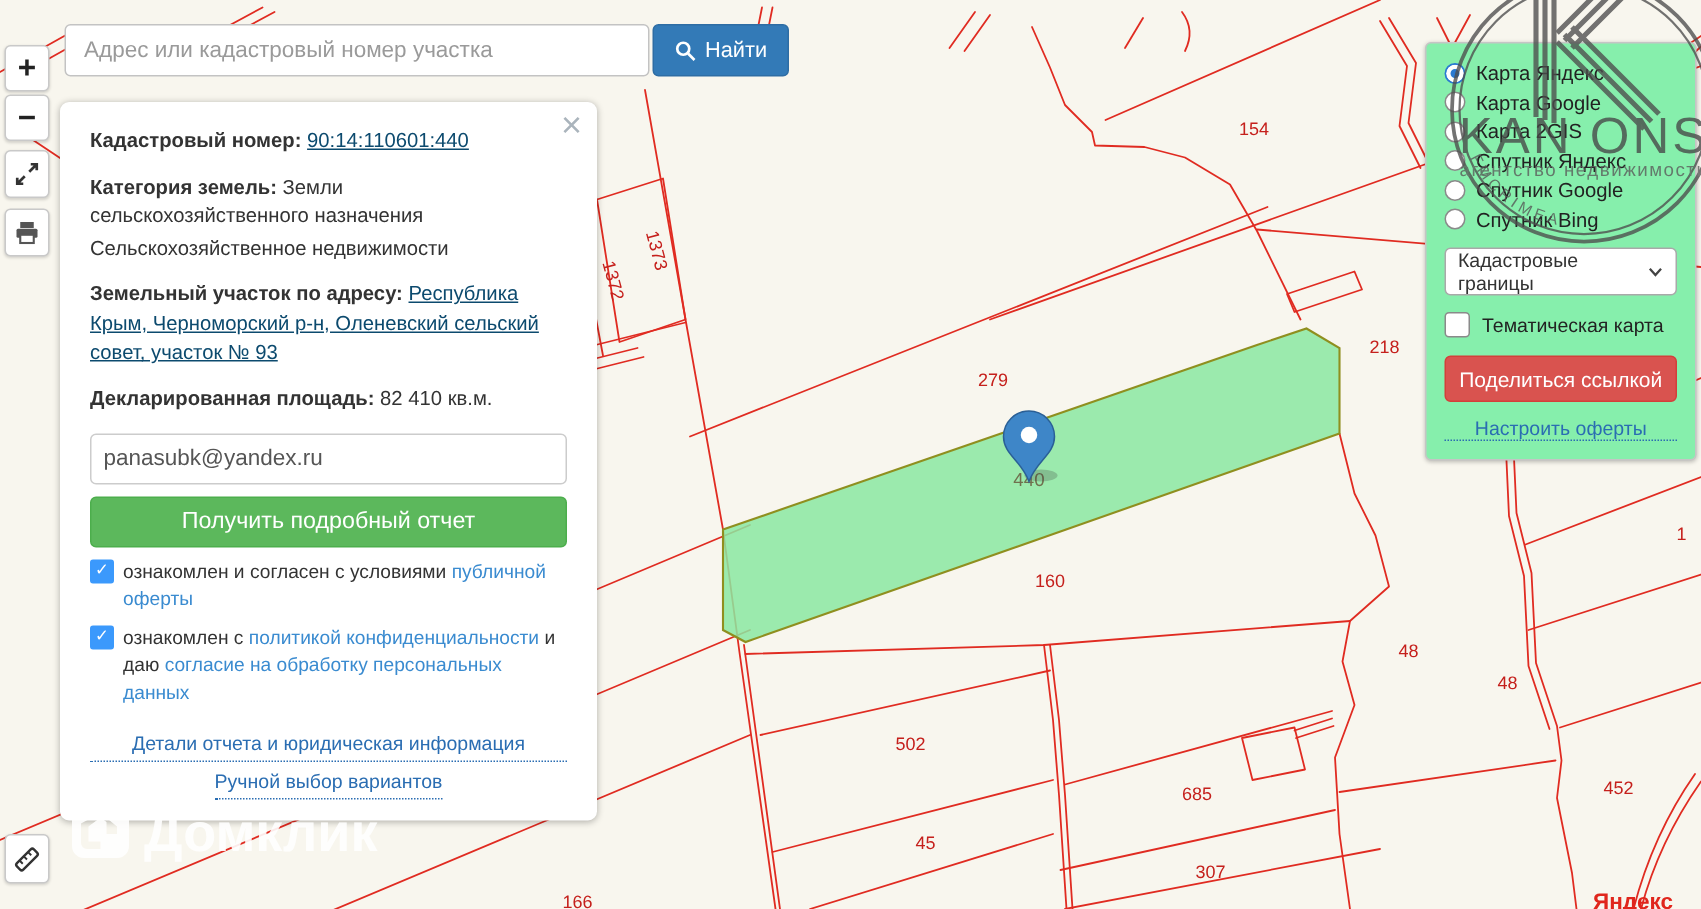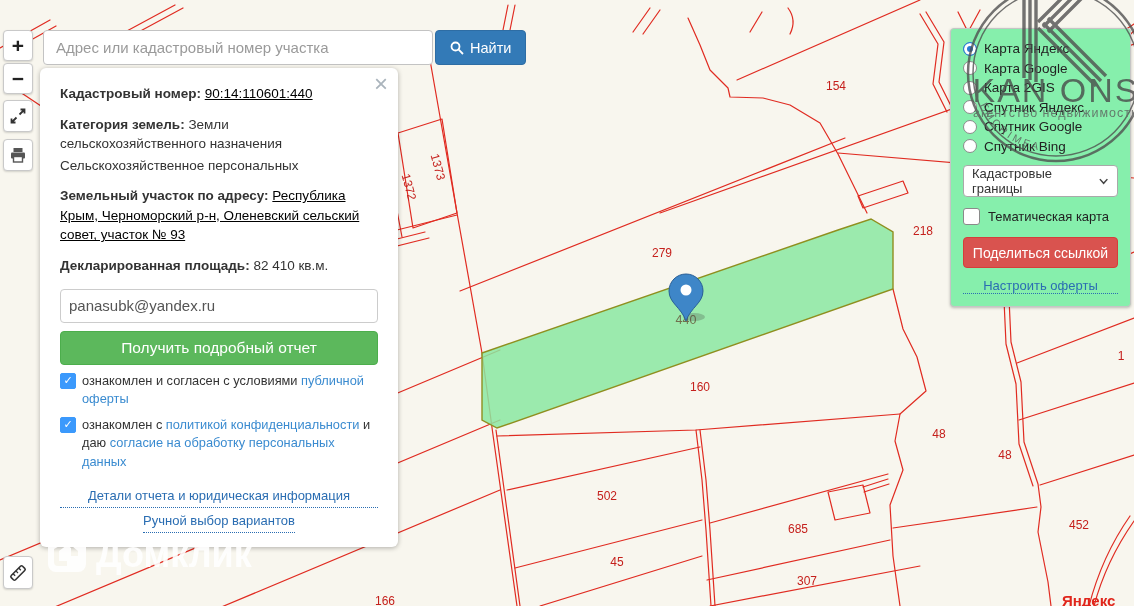"Адрес или кадастровый номер участка" #searchbar { top: 30px -> 16px }
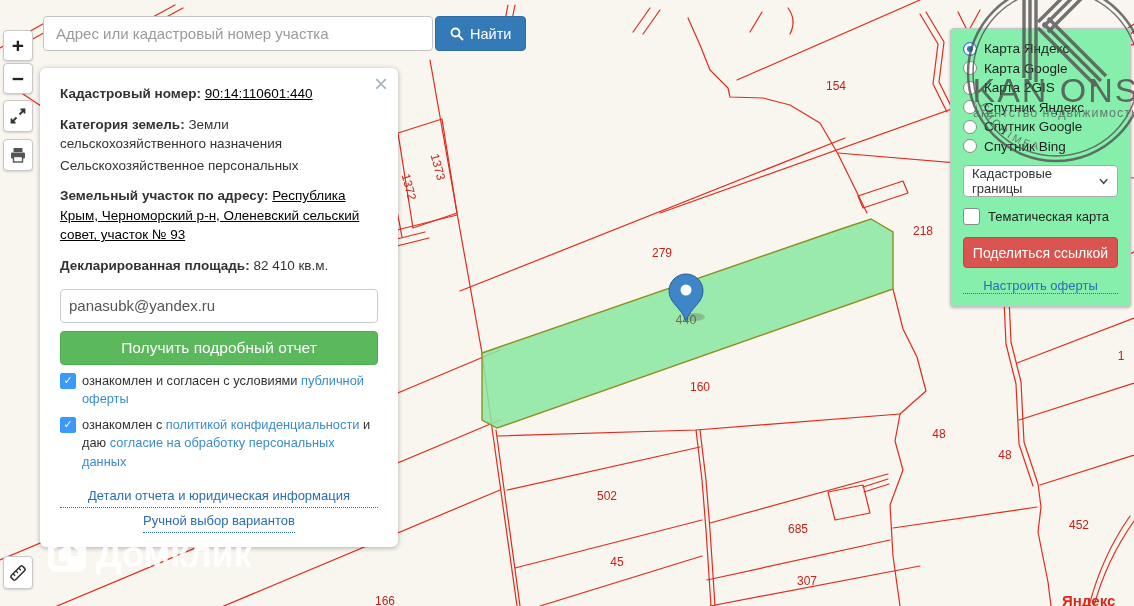"90:14:110601:440" a.lnk { color: #000000 -> #0c4a6e }
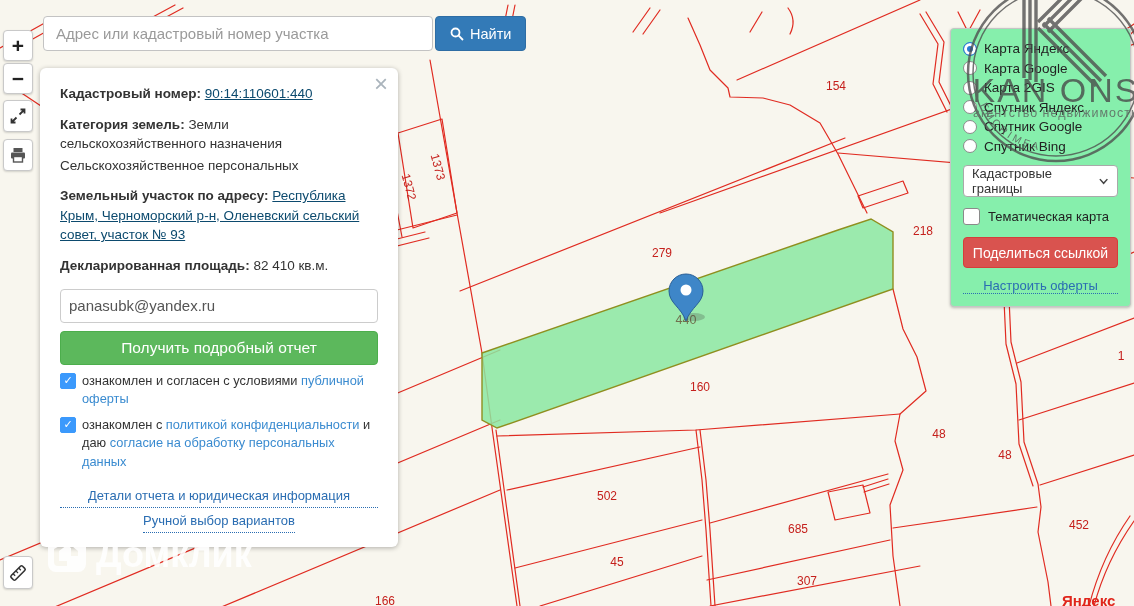"Сельскохозяйственное персональных" p { text: персональных -> недвижимости }
